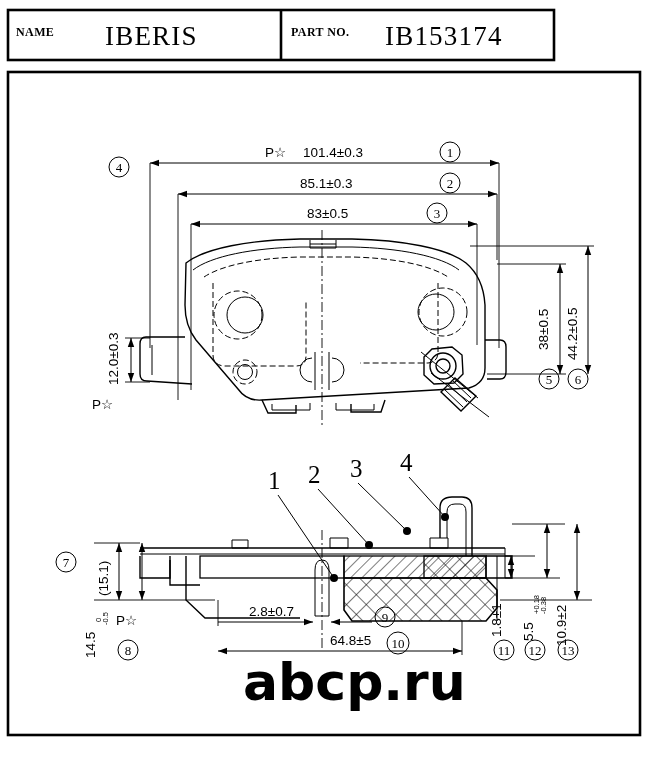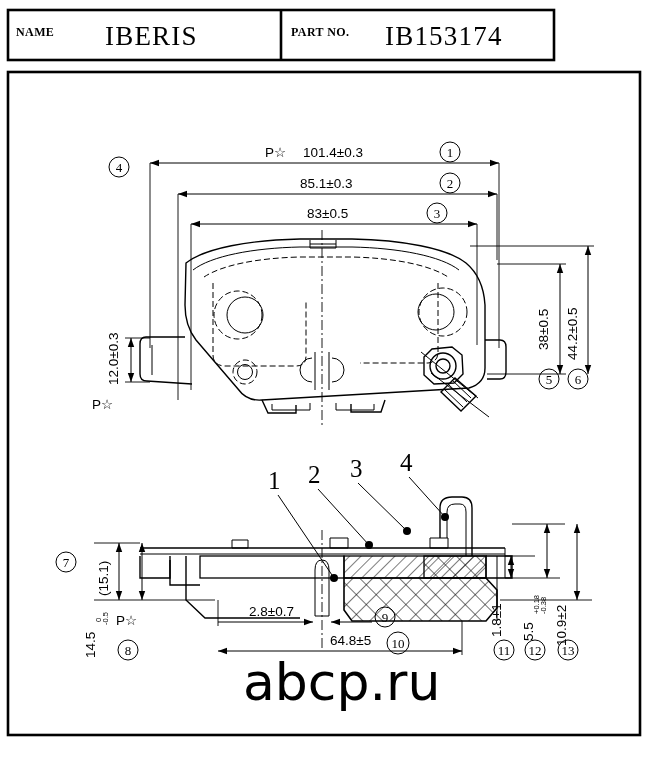"abcp" .wm-text { font-weight: normal -> bold }
